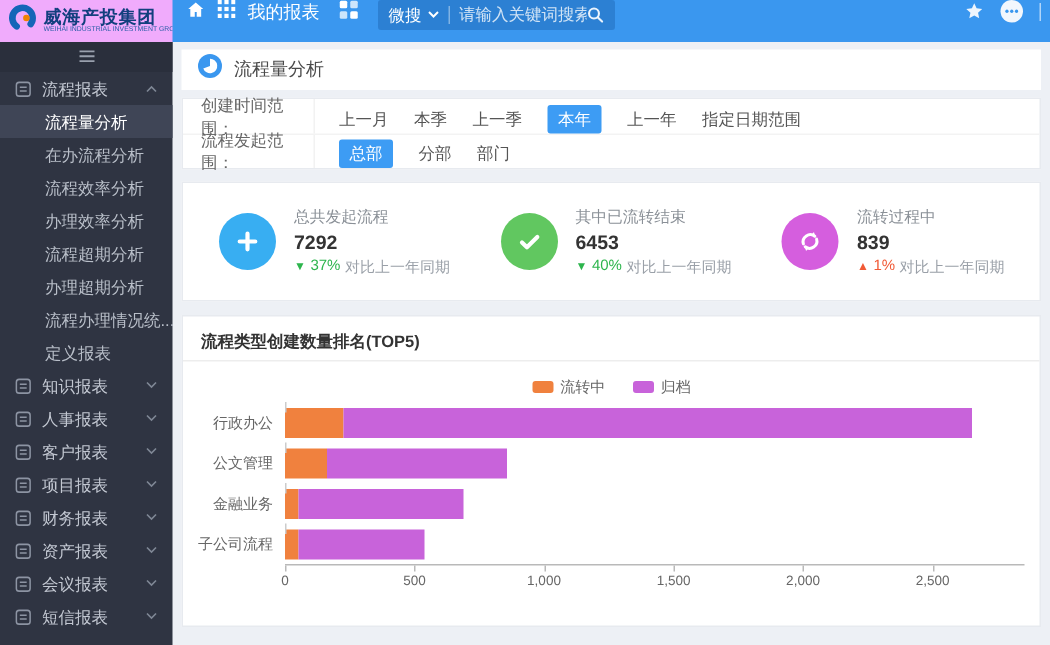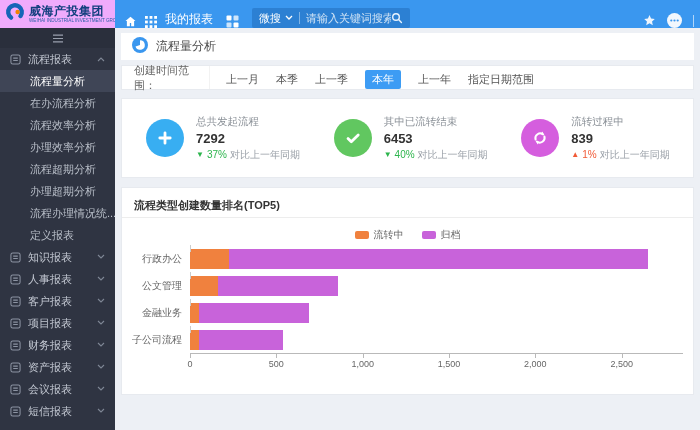"我的报表" .hdr-main { align-items: flex-end -> flex-start }
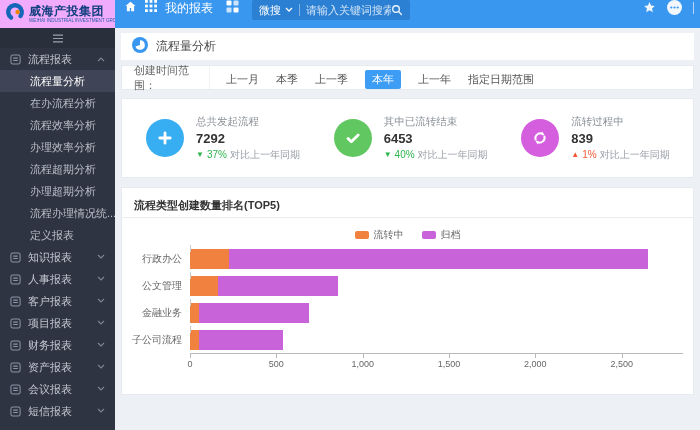"流程发起范围：" div.frow { html: none -> <div> <div>流程发起范围：</div> <div> <span>总部</span> <span>分部</span> <span>部门</span> </div> </div> }
